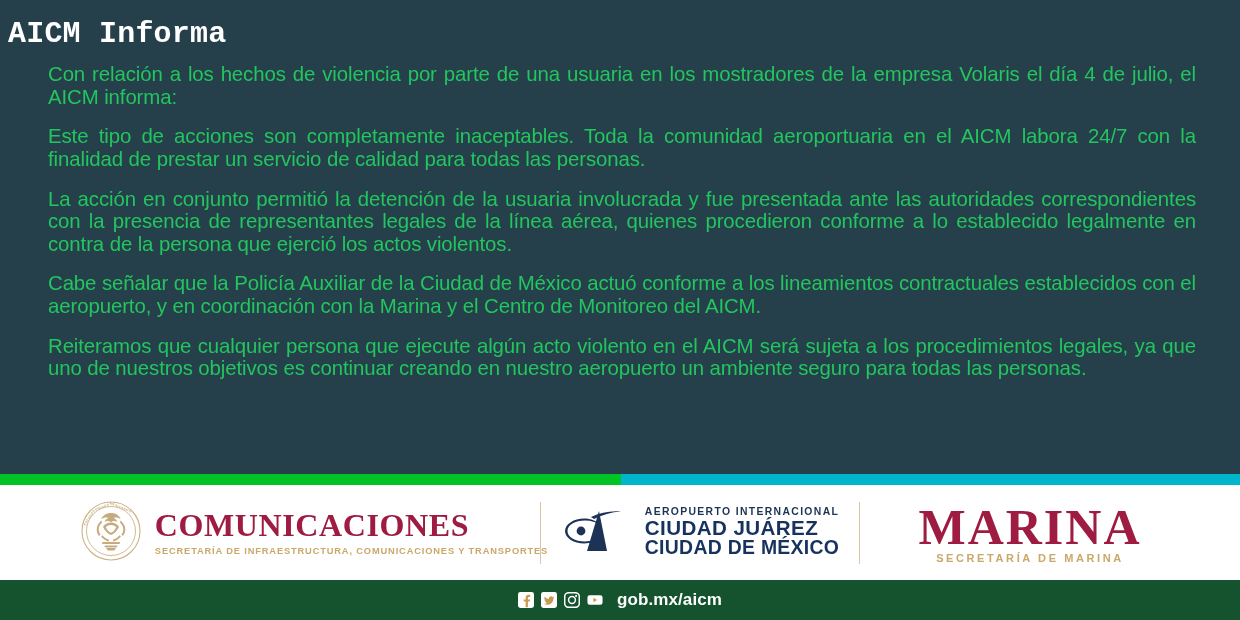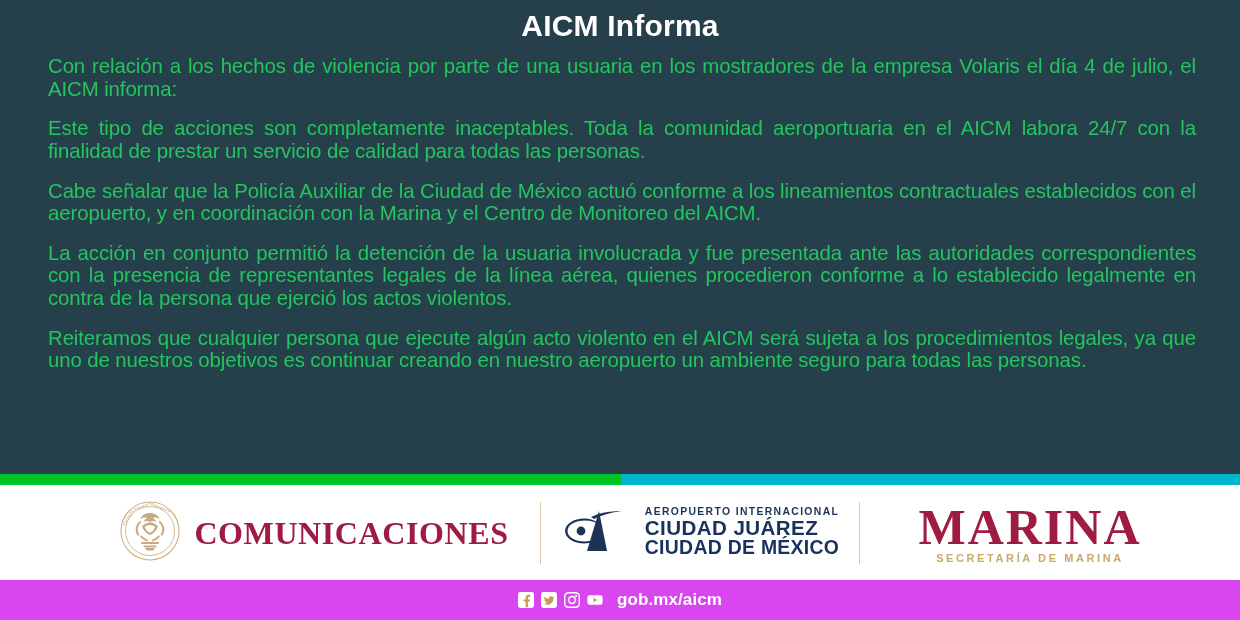"AICM Informa" .headline { font-family: none -> Liberation Mono, monospace; margin: 0 -> 8px; text-align: center -> left }
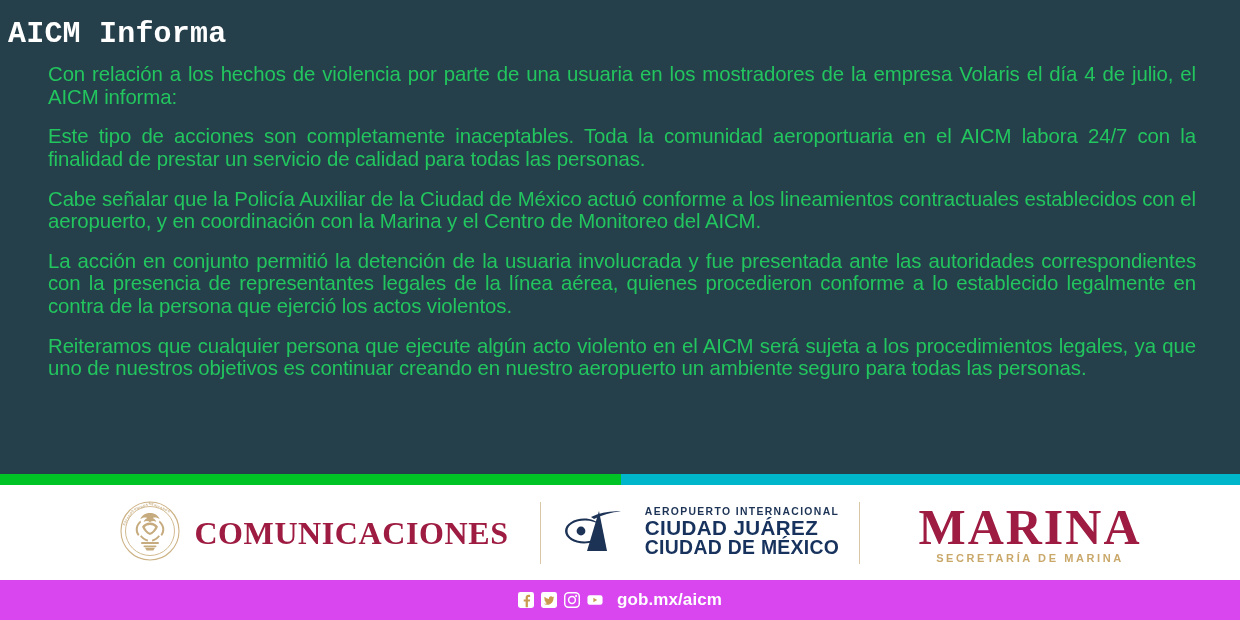"Cabe señalar que la Policía" p { order: before "La acción en conjunto permitió" -> after "La acción en conjunto permitió" }
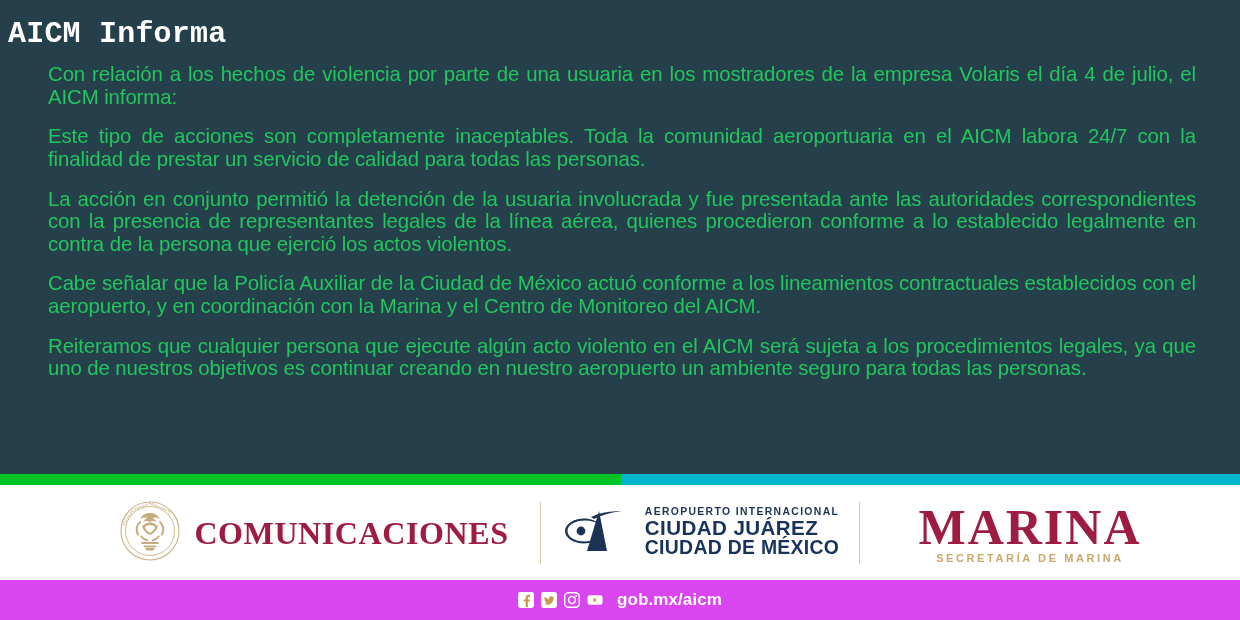"SECRETARÍA DE INFRAESTRUCTURA," div.sict-text-sub { html: none -> <div>SECRETARÍA DE INFRAESTRUCTURA, COMUNICACIONES Y TRANSPORTES</div> }
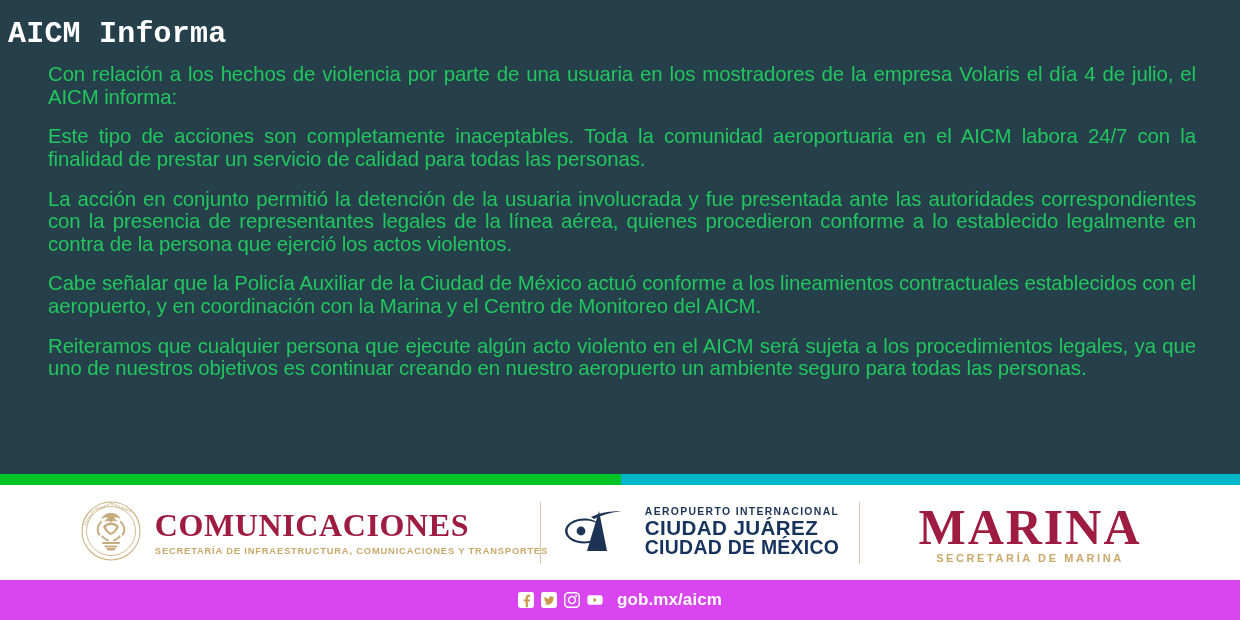"gob.mx/aicm" .bottom-bar { background: #d946ef -> #14532d }
